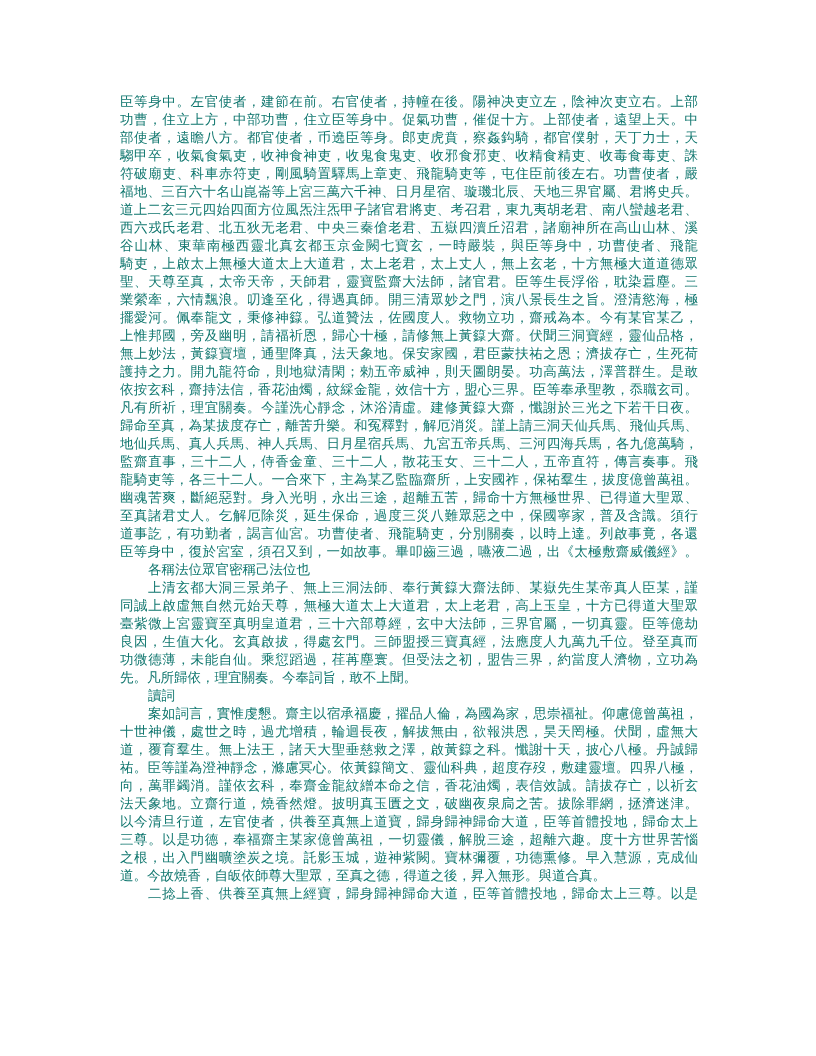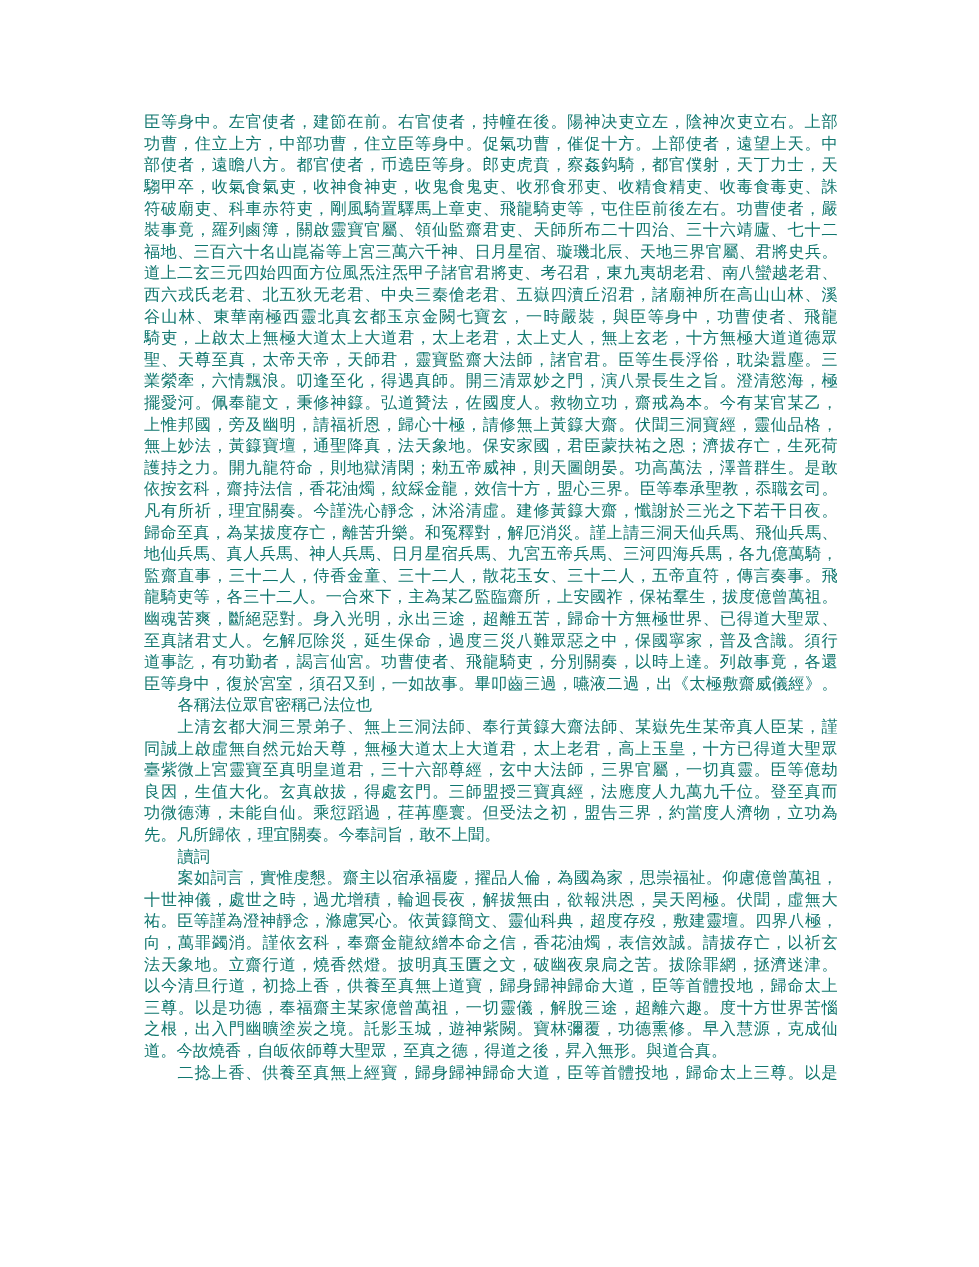"裝事竟，羅列鹵簿，關啟靈寶官屬、領仙監齋君吏、天師所布二十四治、三十六靖廬、七十" div.line { html: <div>裝事竟，羅列鹵簿，關啟靈寶官屬、領仙監齋君吏、天師所布二十四治、三十六靖廬、七十二</div> -> none }
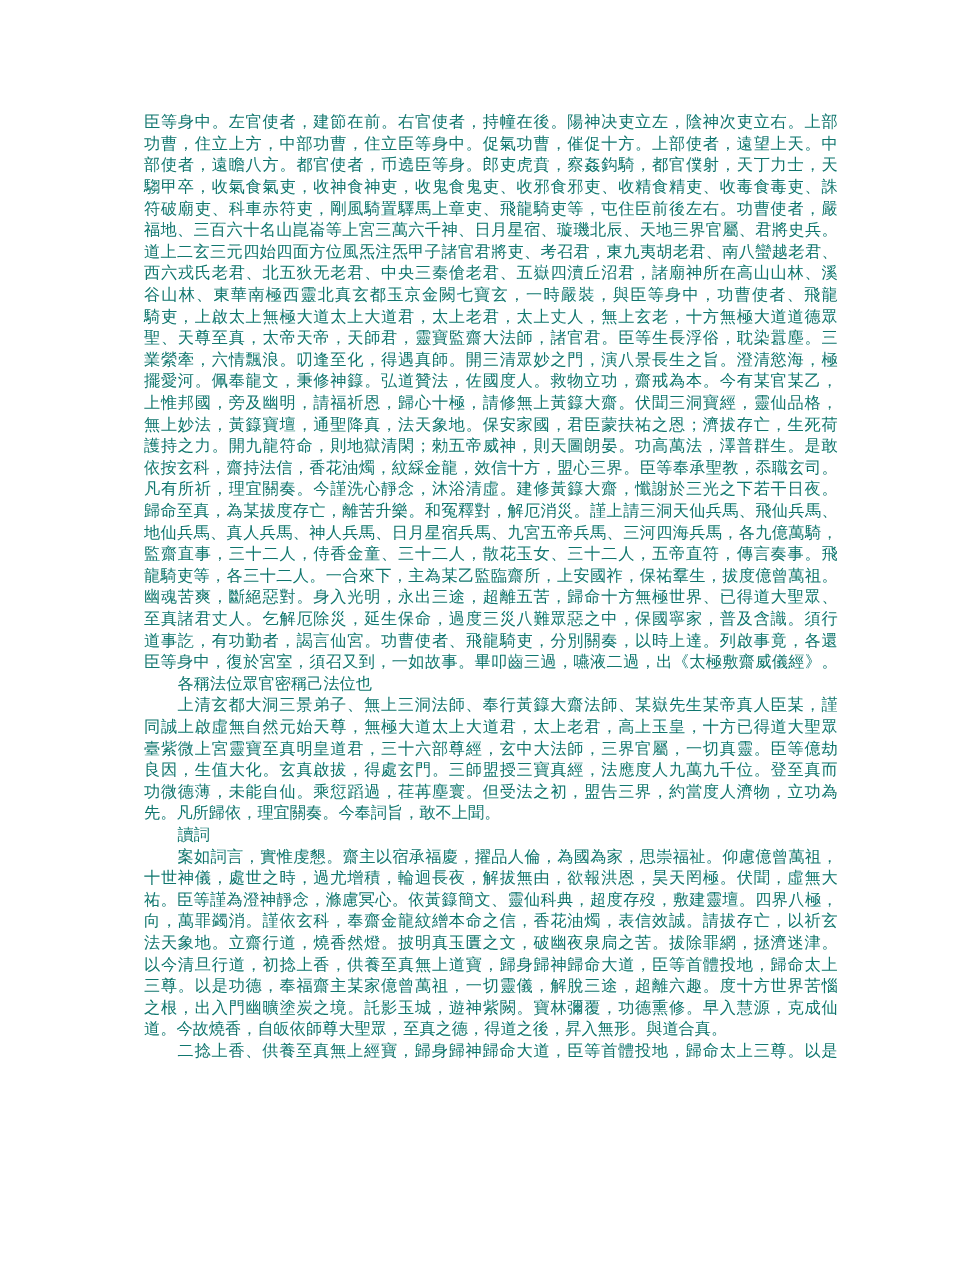"道，覆育羣生。無上法王，諸天大聖垂慈救之澤，啟黃籙之科。懺謝十天，披心八極。丹誠" div.line { html: none -> <div>道，覆育羣生。無上法王，諸天大聖垂慈救之澤，啟黃籙之科。懺謝十天，披心八極。丹誠歸</div> }
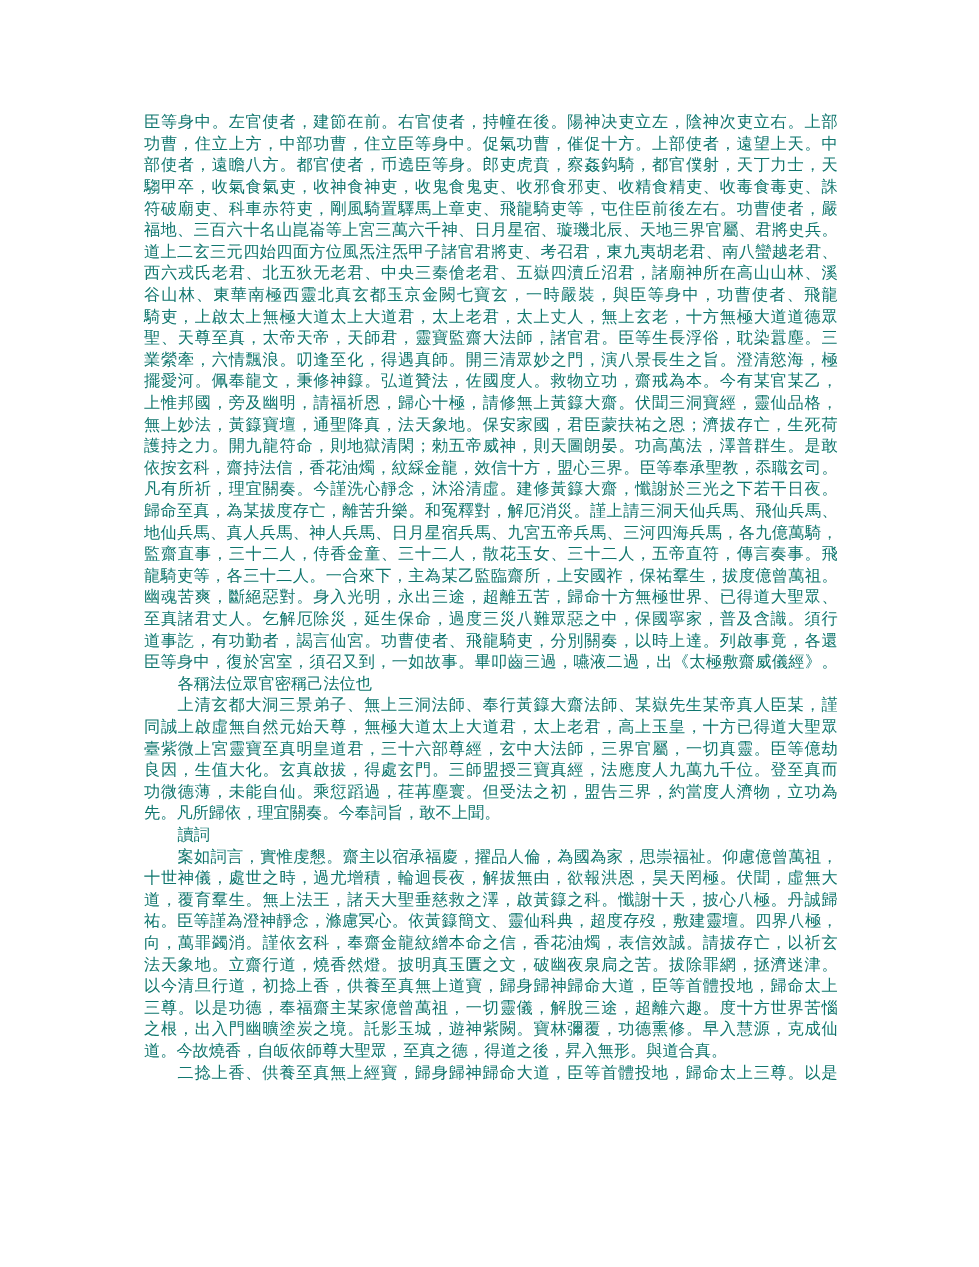"以今清旦行道，初捻上香，供養至真無上道寶，歸身歸神歸命大道，臣等首體投地，歸命太" div.line { text: 初捻上香 -> 左官使者 }
